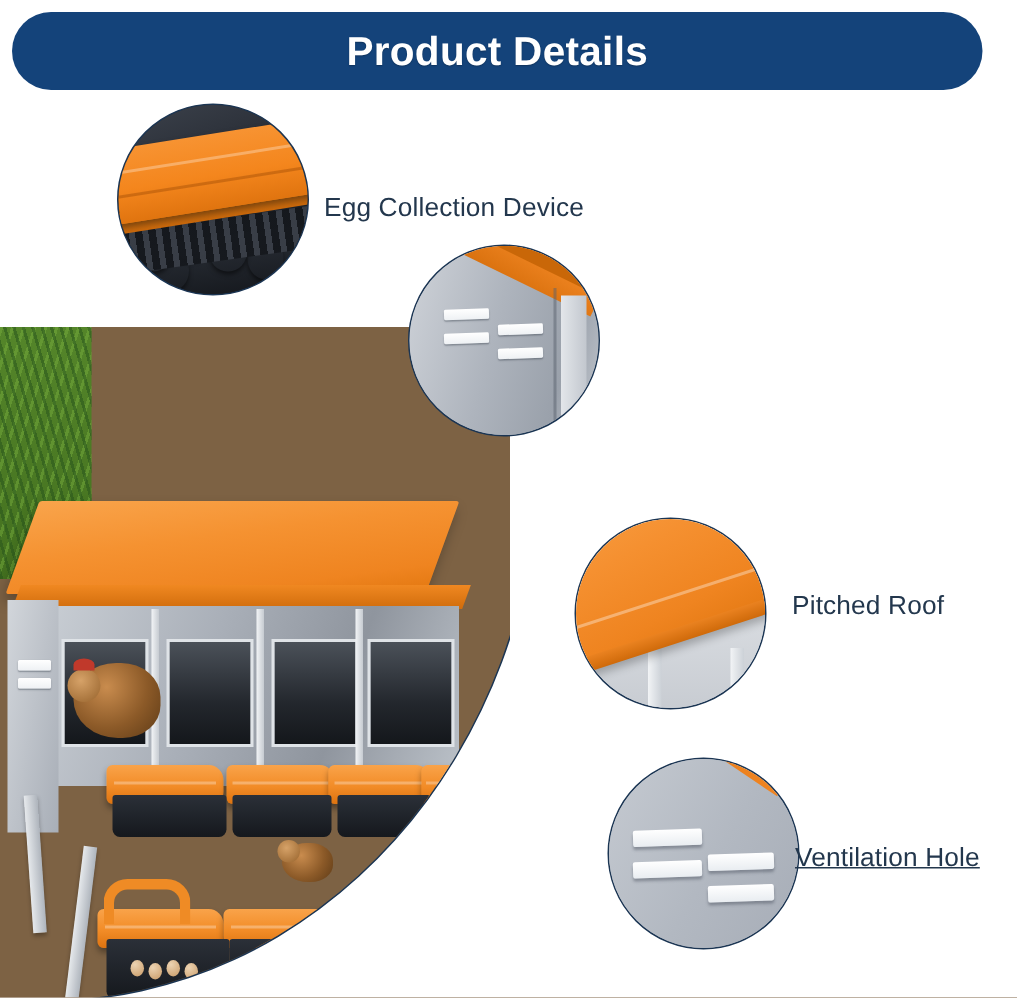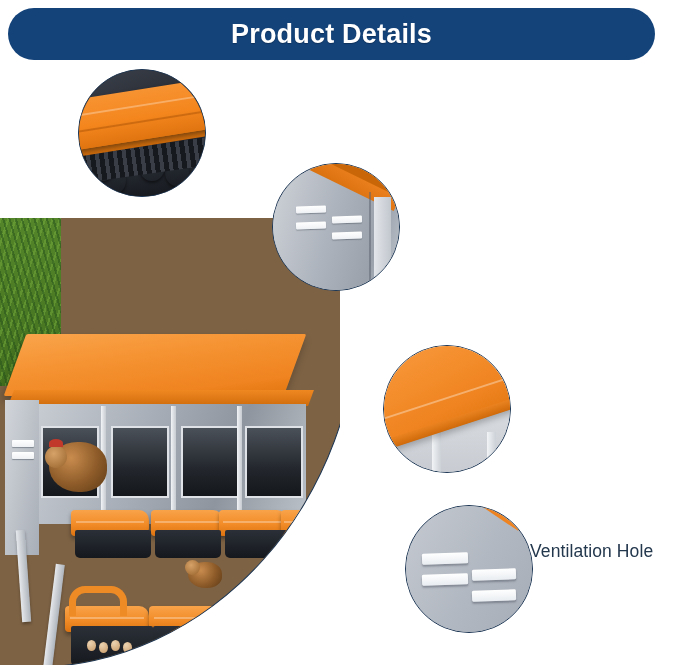"Egg Collection Device" div.callout-label { html: none -> <div>Egg Collection Device</div> }
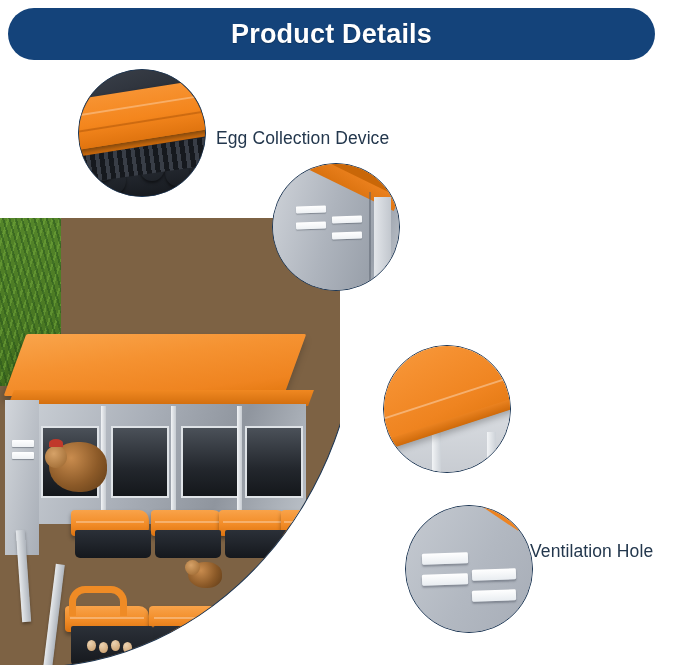"Pitched Roof" div.callout-label { html: none -> <div>Pitched Roof</div> }
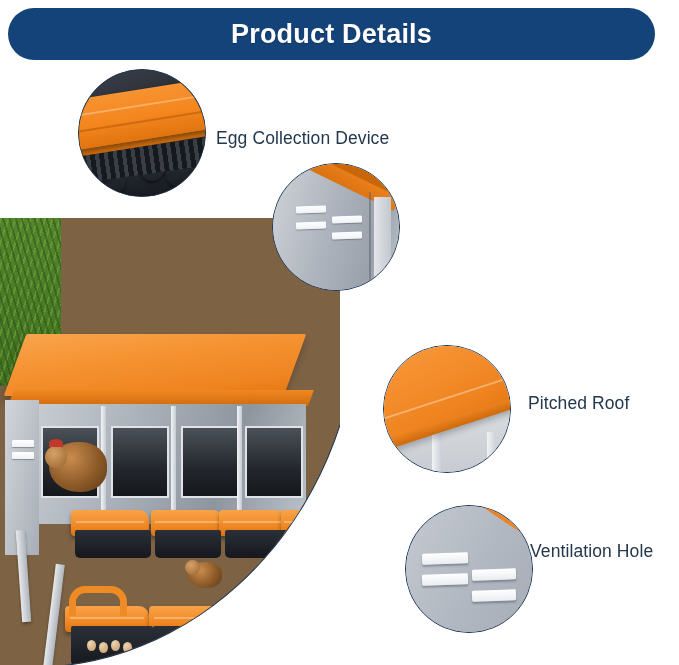"Ventilation Hole" #label-vent { text-decoration: none -> underline; top: 540px -> 560px }
